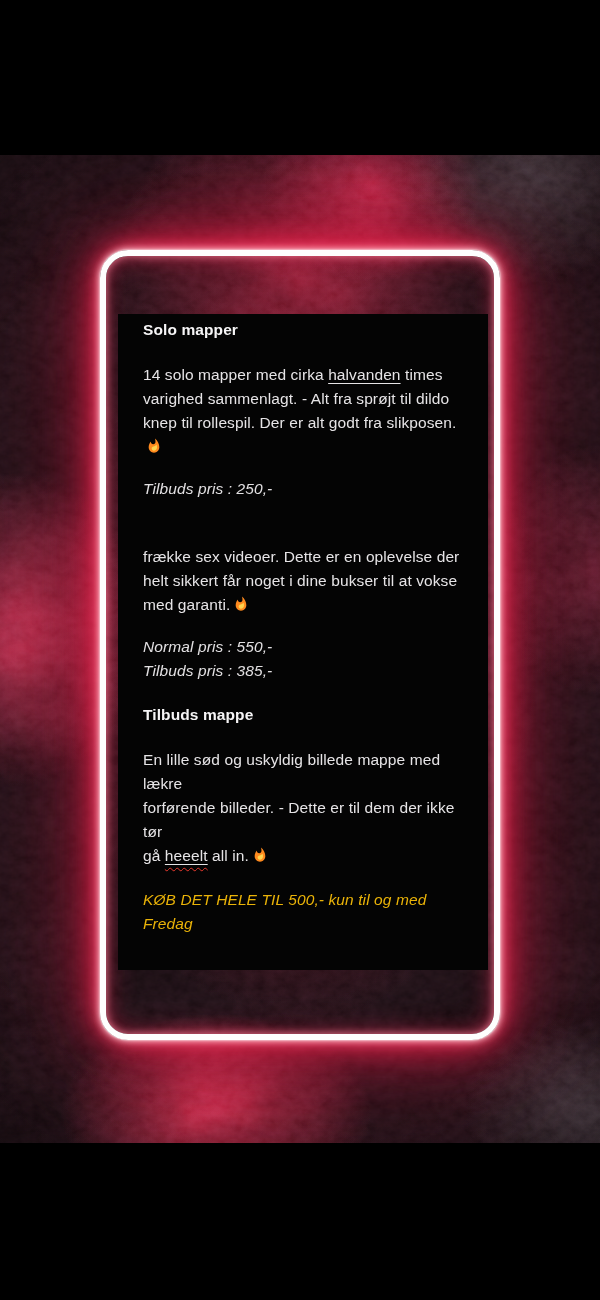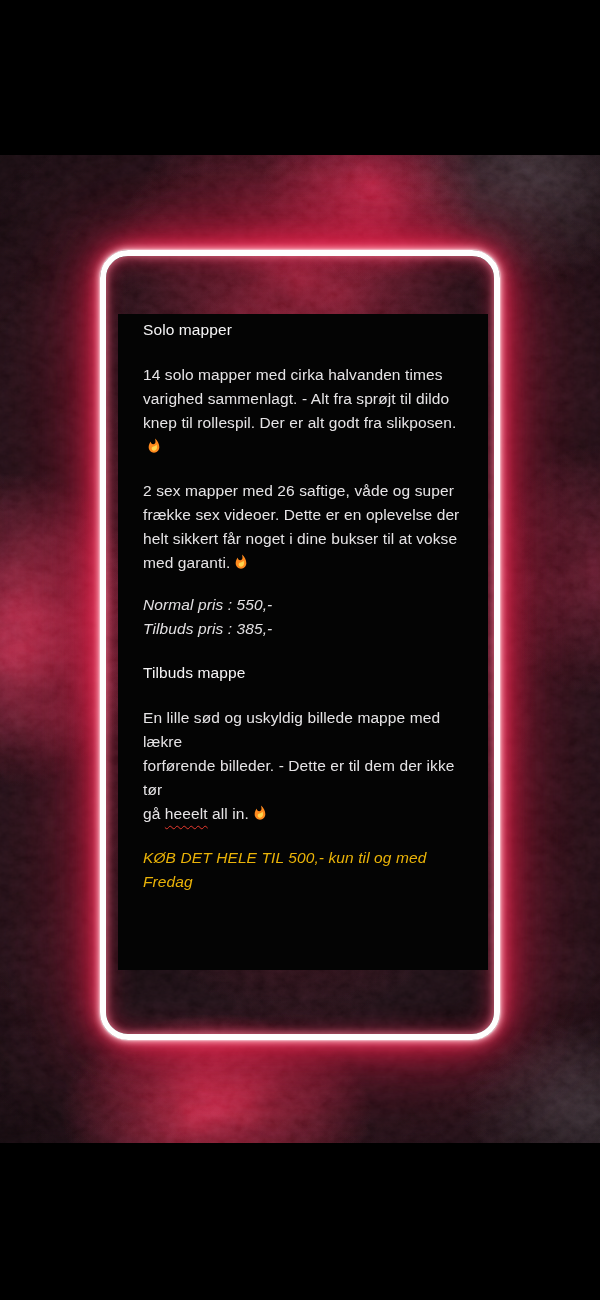"Solo mapper" .sec-heading { font-weight: normal -> bold }
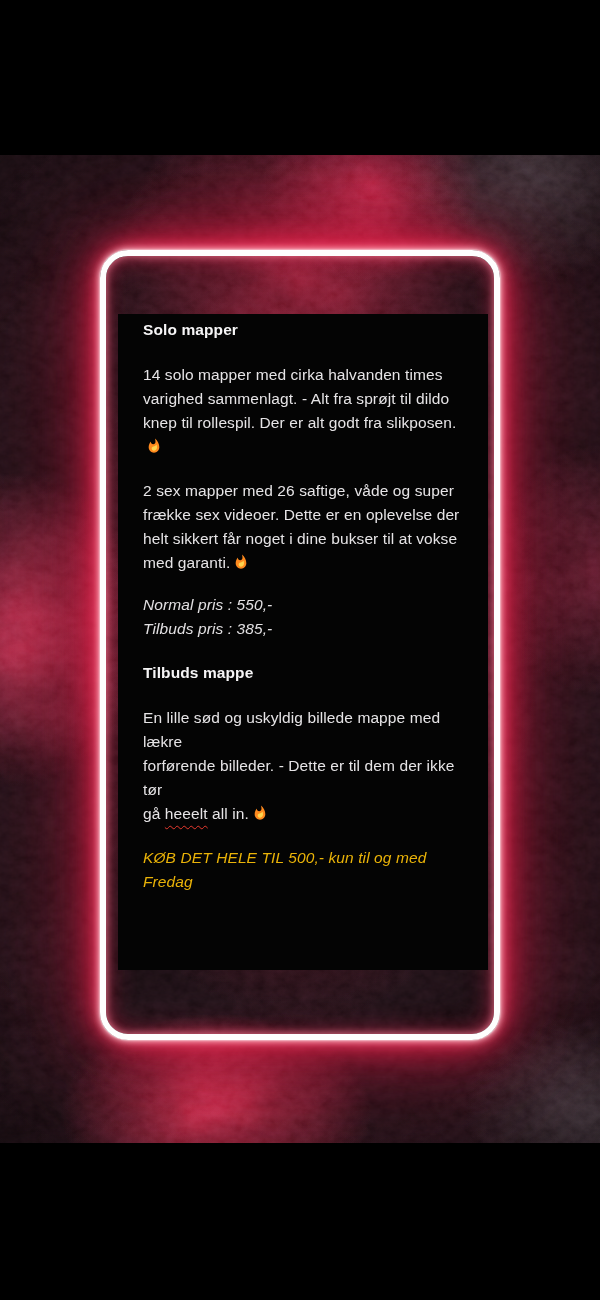"halvanden" .u { text-decoration: none -> underline }
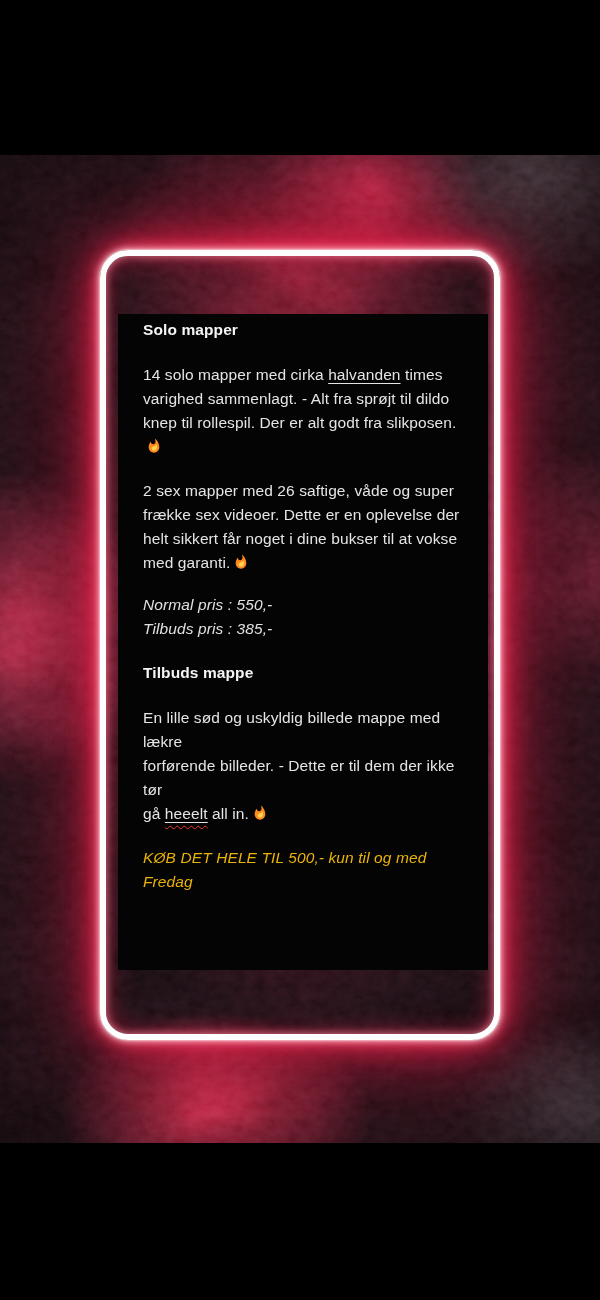"Tilbuds pris : 250,-" div.price-line { html: none -> <div>Tilbuds pris : 250,-</div> }
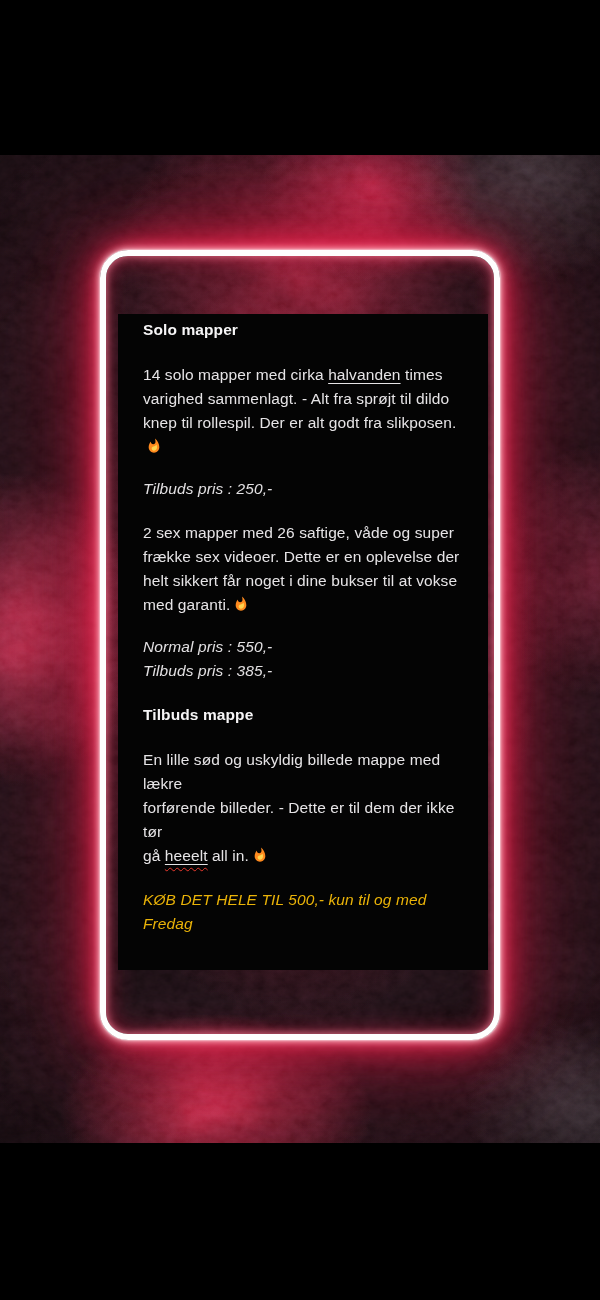"2 sex mapper med 26" span { html: <span>2 sex mapper med 26 saftige, våde og super</span> -> none }
